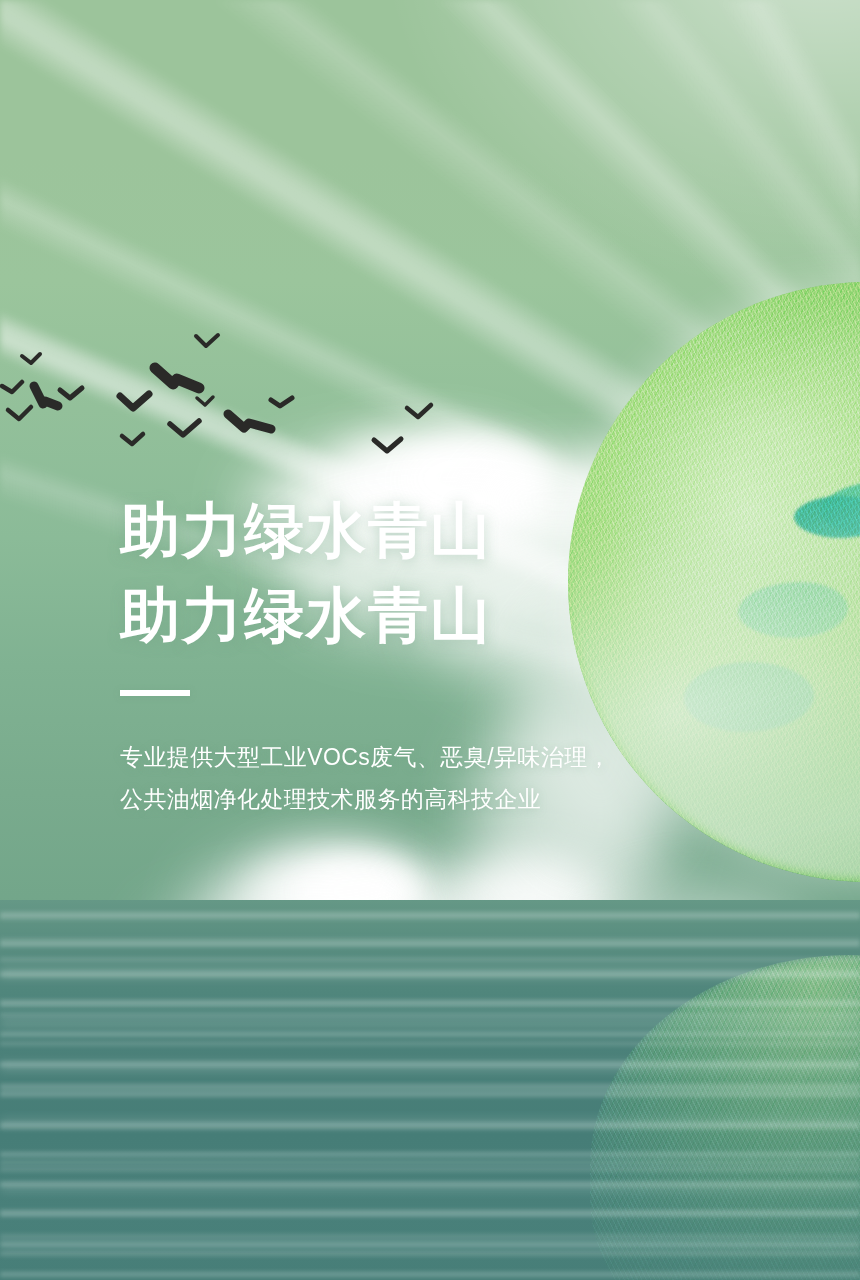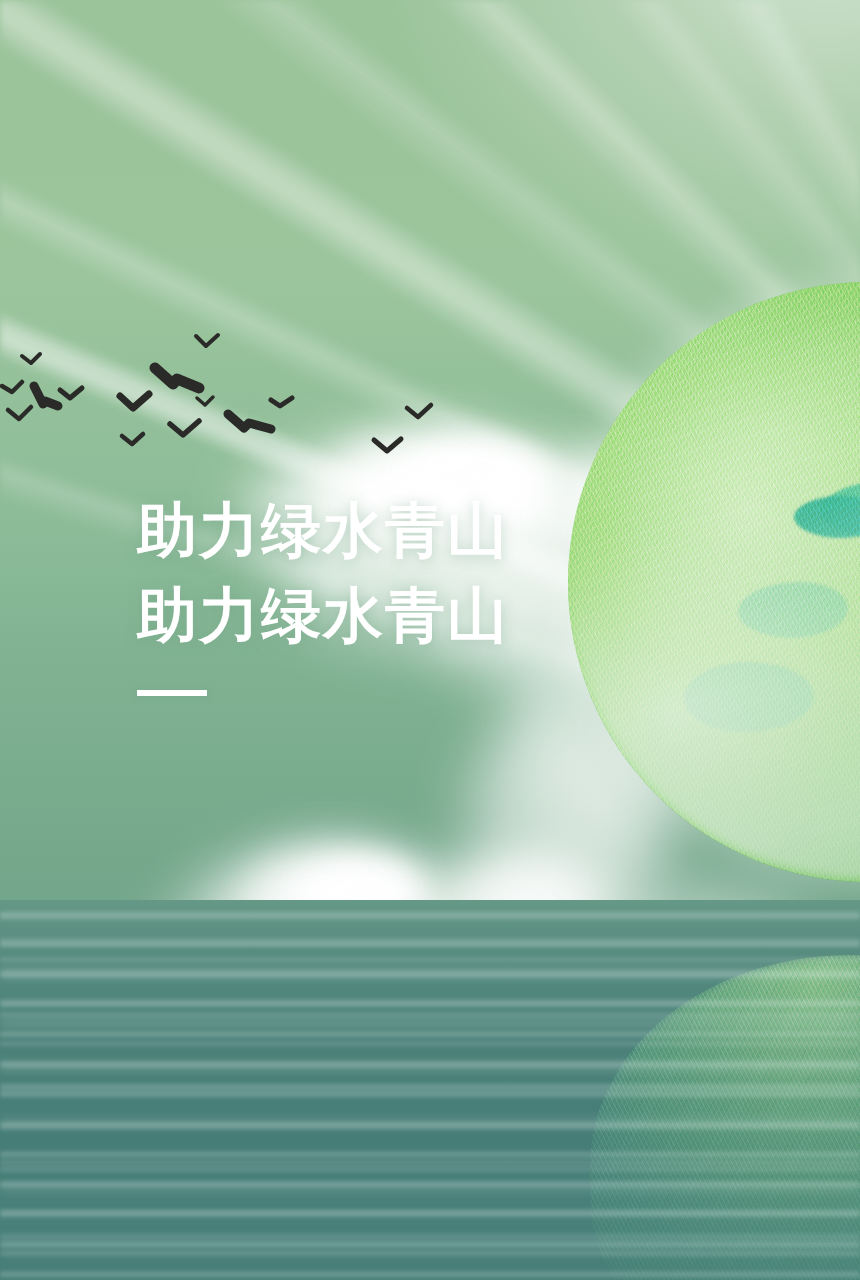"助力绿水青山" #copy { margin-left: 17px -> none }
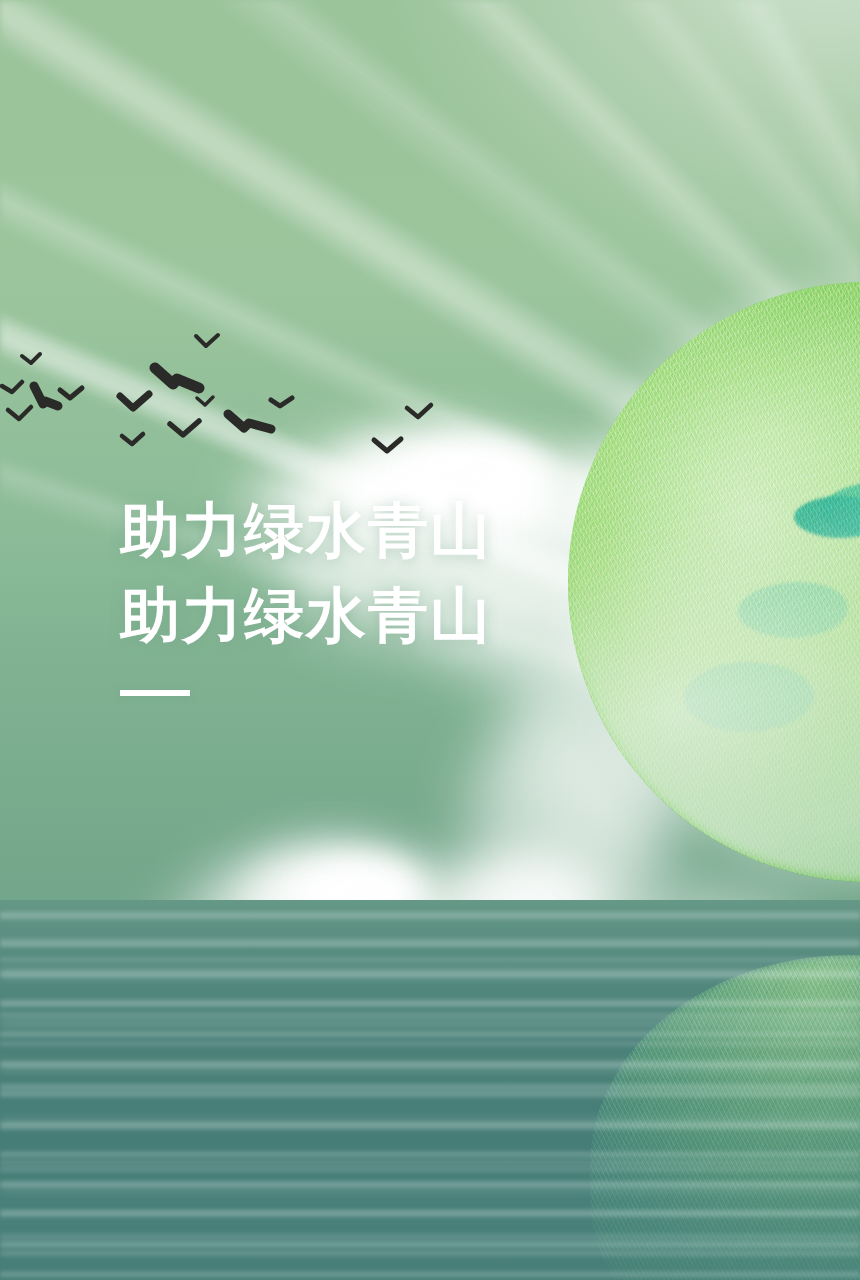"专业提供大型工业VOCs废气、恶臭/异味治理，" div { html: none -> <div> <span>专业提供大型工业VOCs废气、恶臭/异味治理，</span> <span>公共油烟净化处理技术服务的高科技企业</span> </div> }
